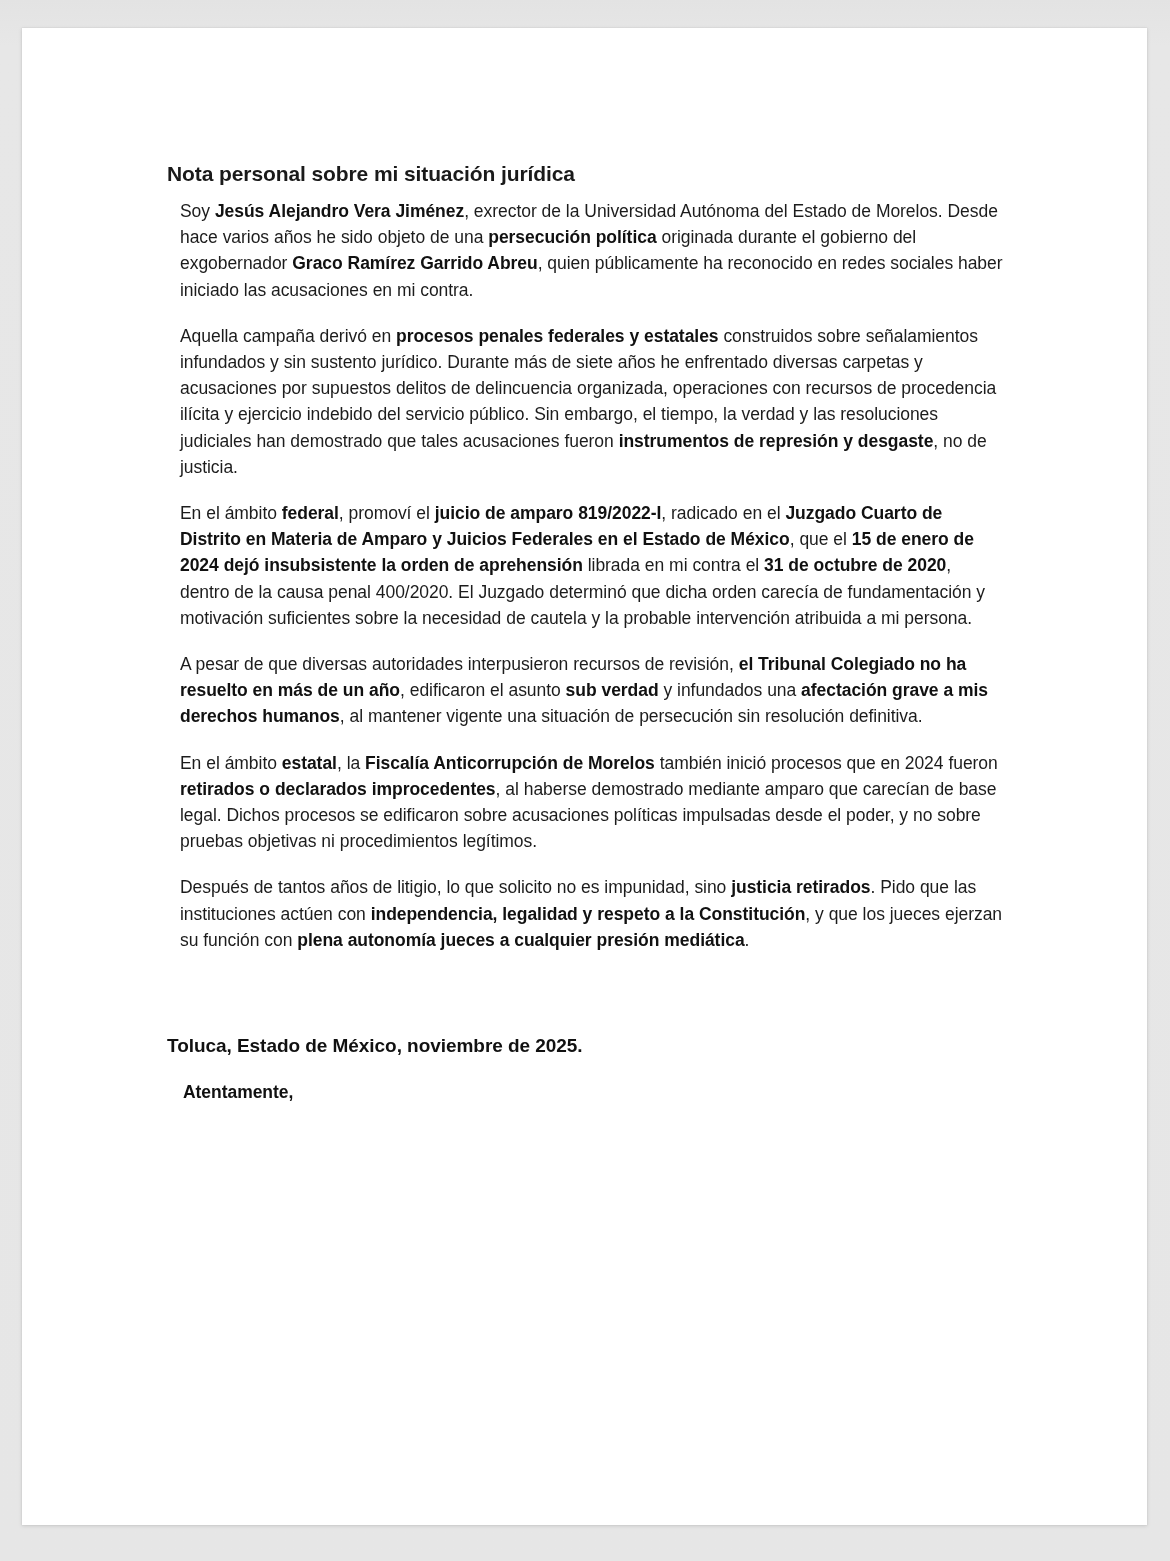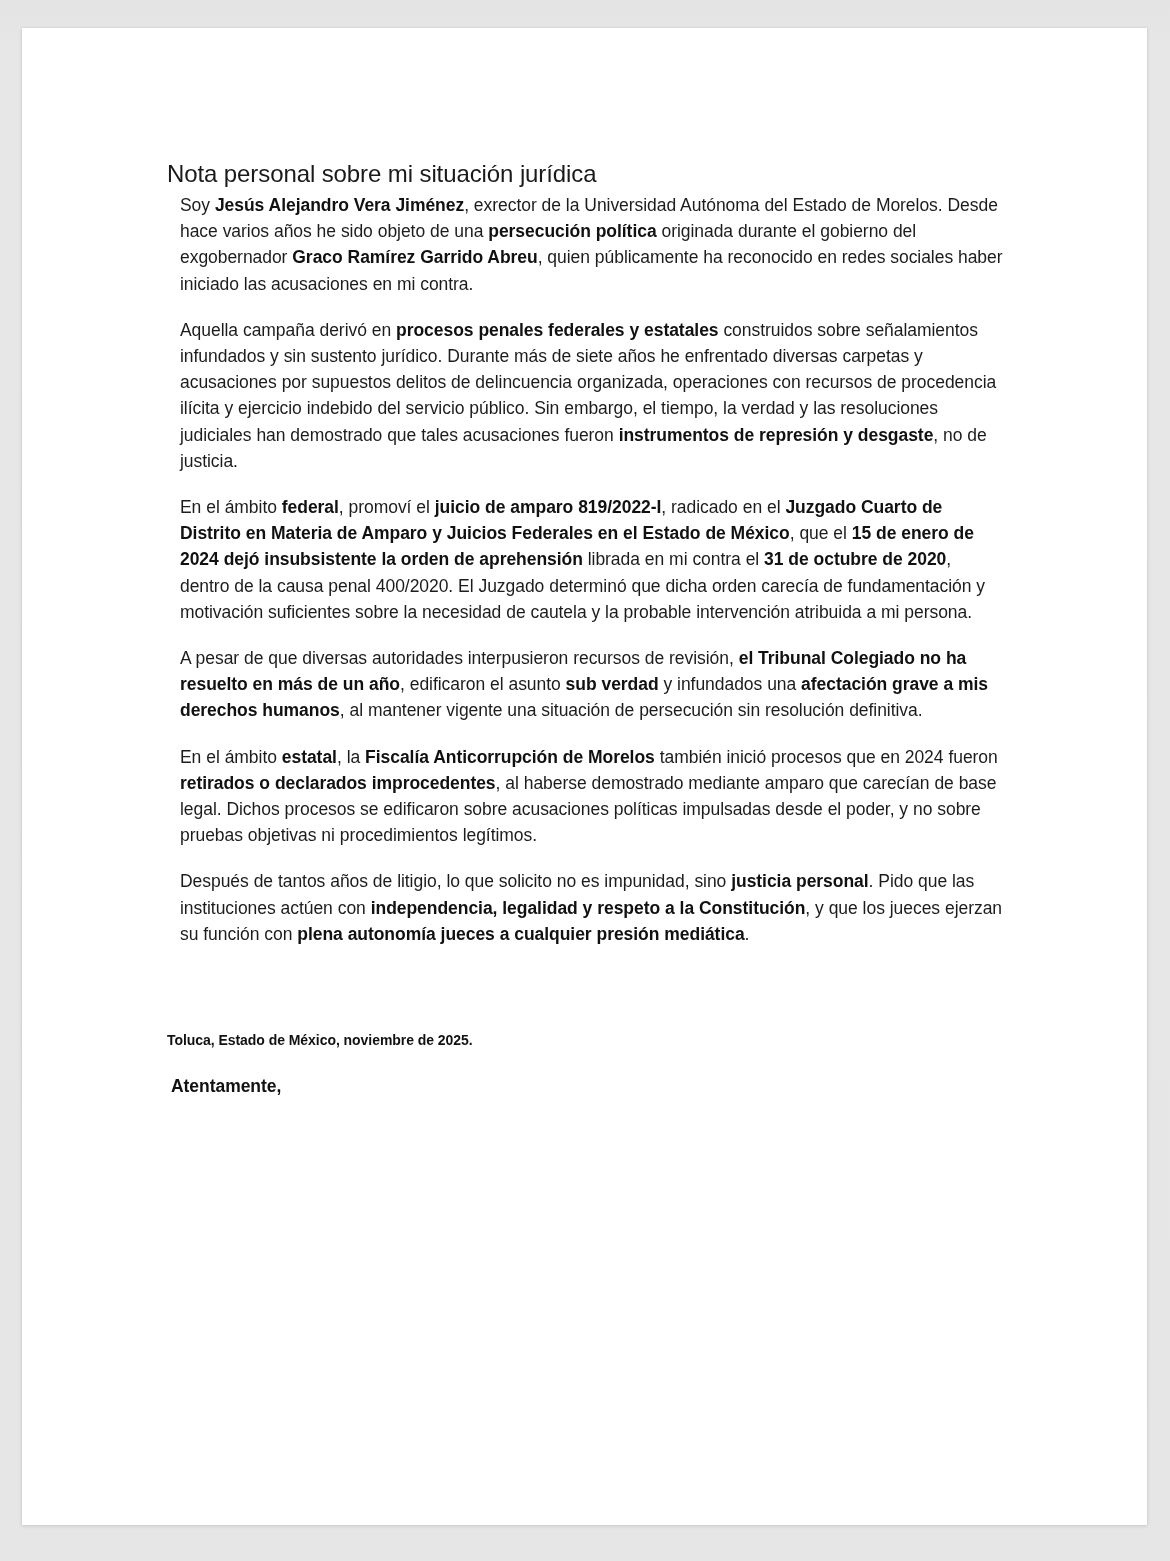"Nota personal sobre mi situación" .doc-heading { font-size: 24px -> 21px; font-weight: normal -> bold; margin: 0 0 5px 0 -> 0 0 11px 0 }
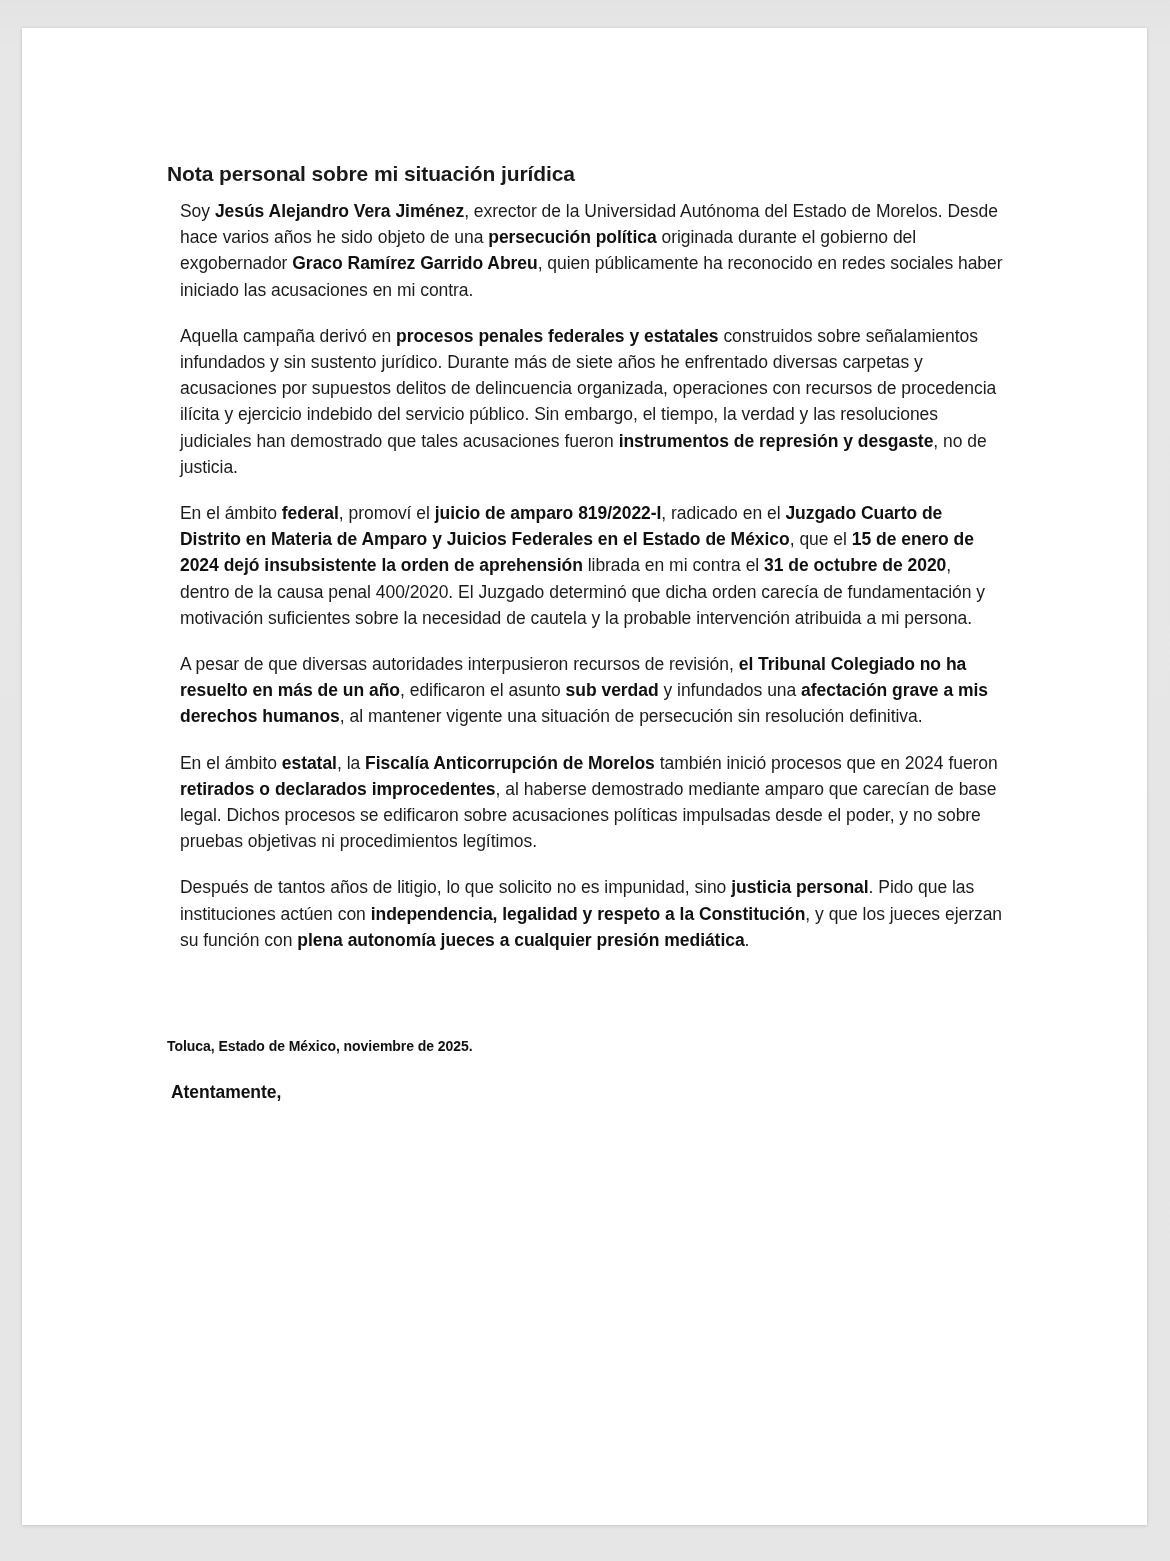"justicia personal" b { text: personal -> retirados }
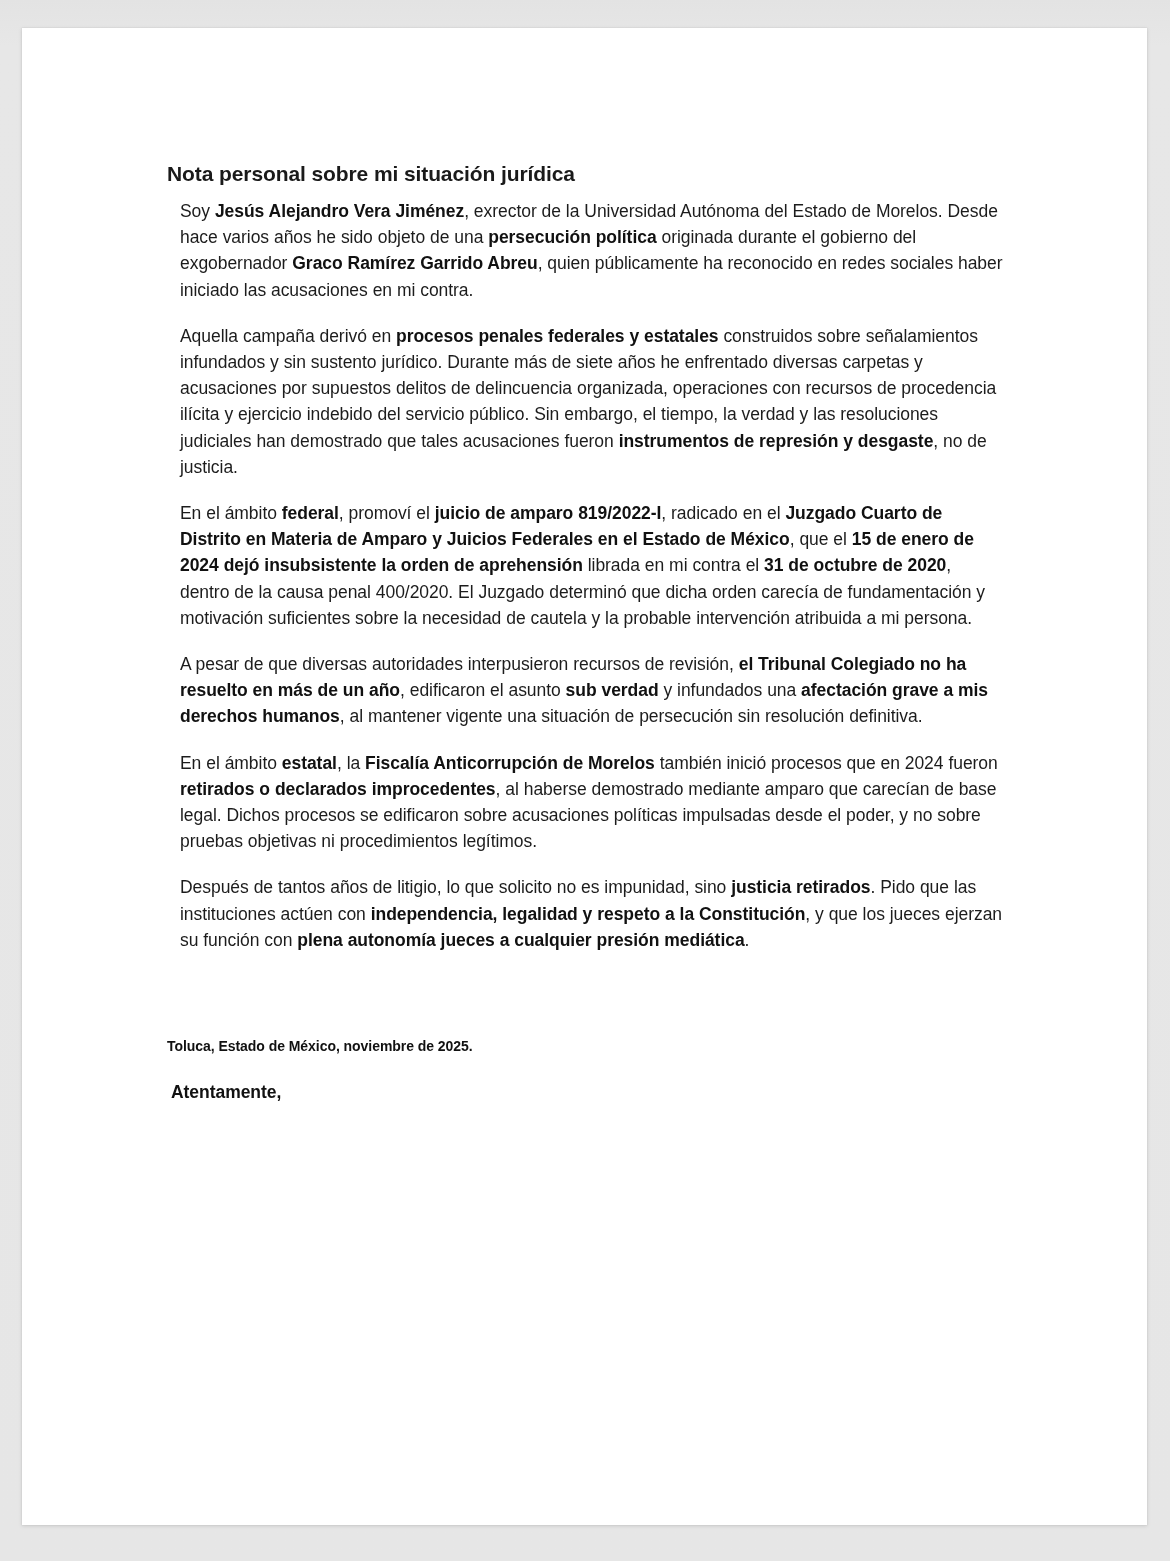"Toluca, Estado de México, noviembre" .sign-line { font-size: 14px -> 19px }
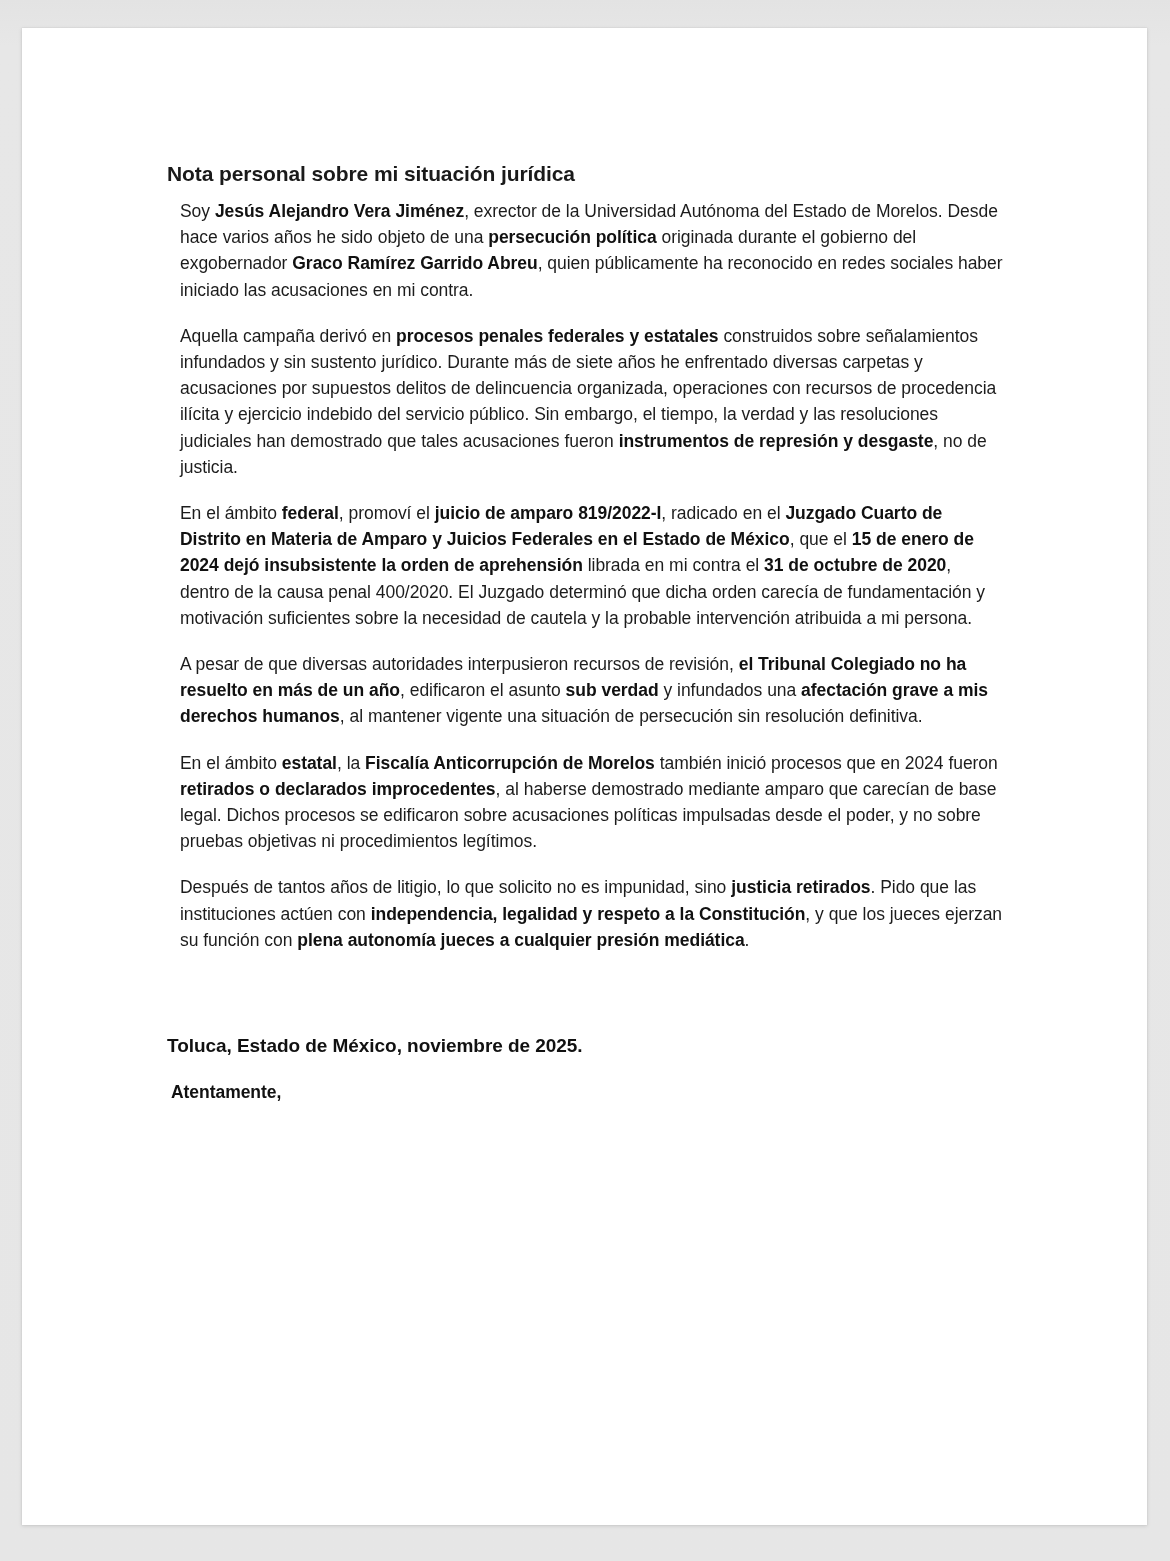"Atentamente," .sign-group { margin: 4px -> 16px }
